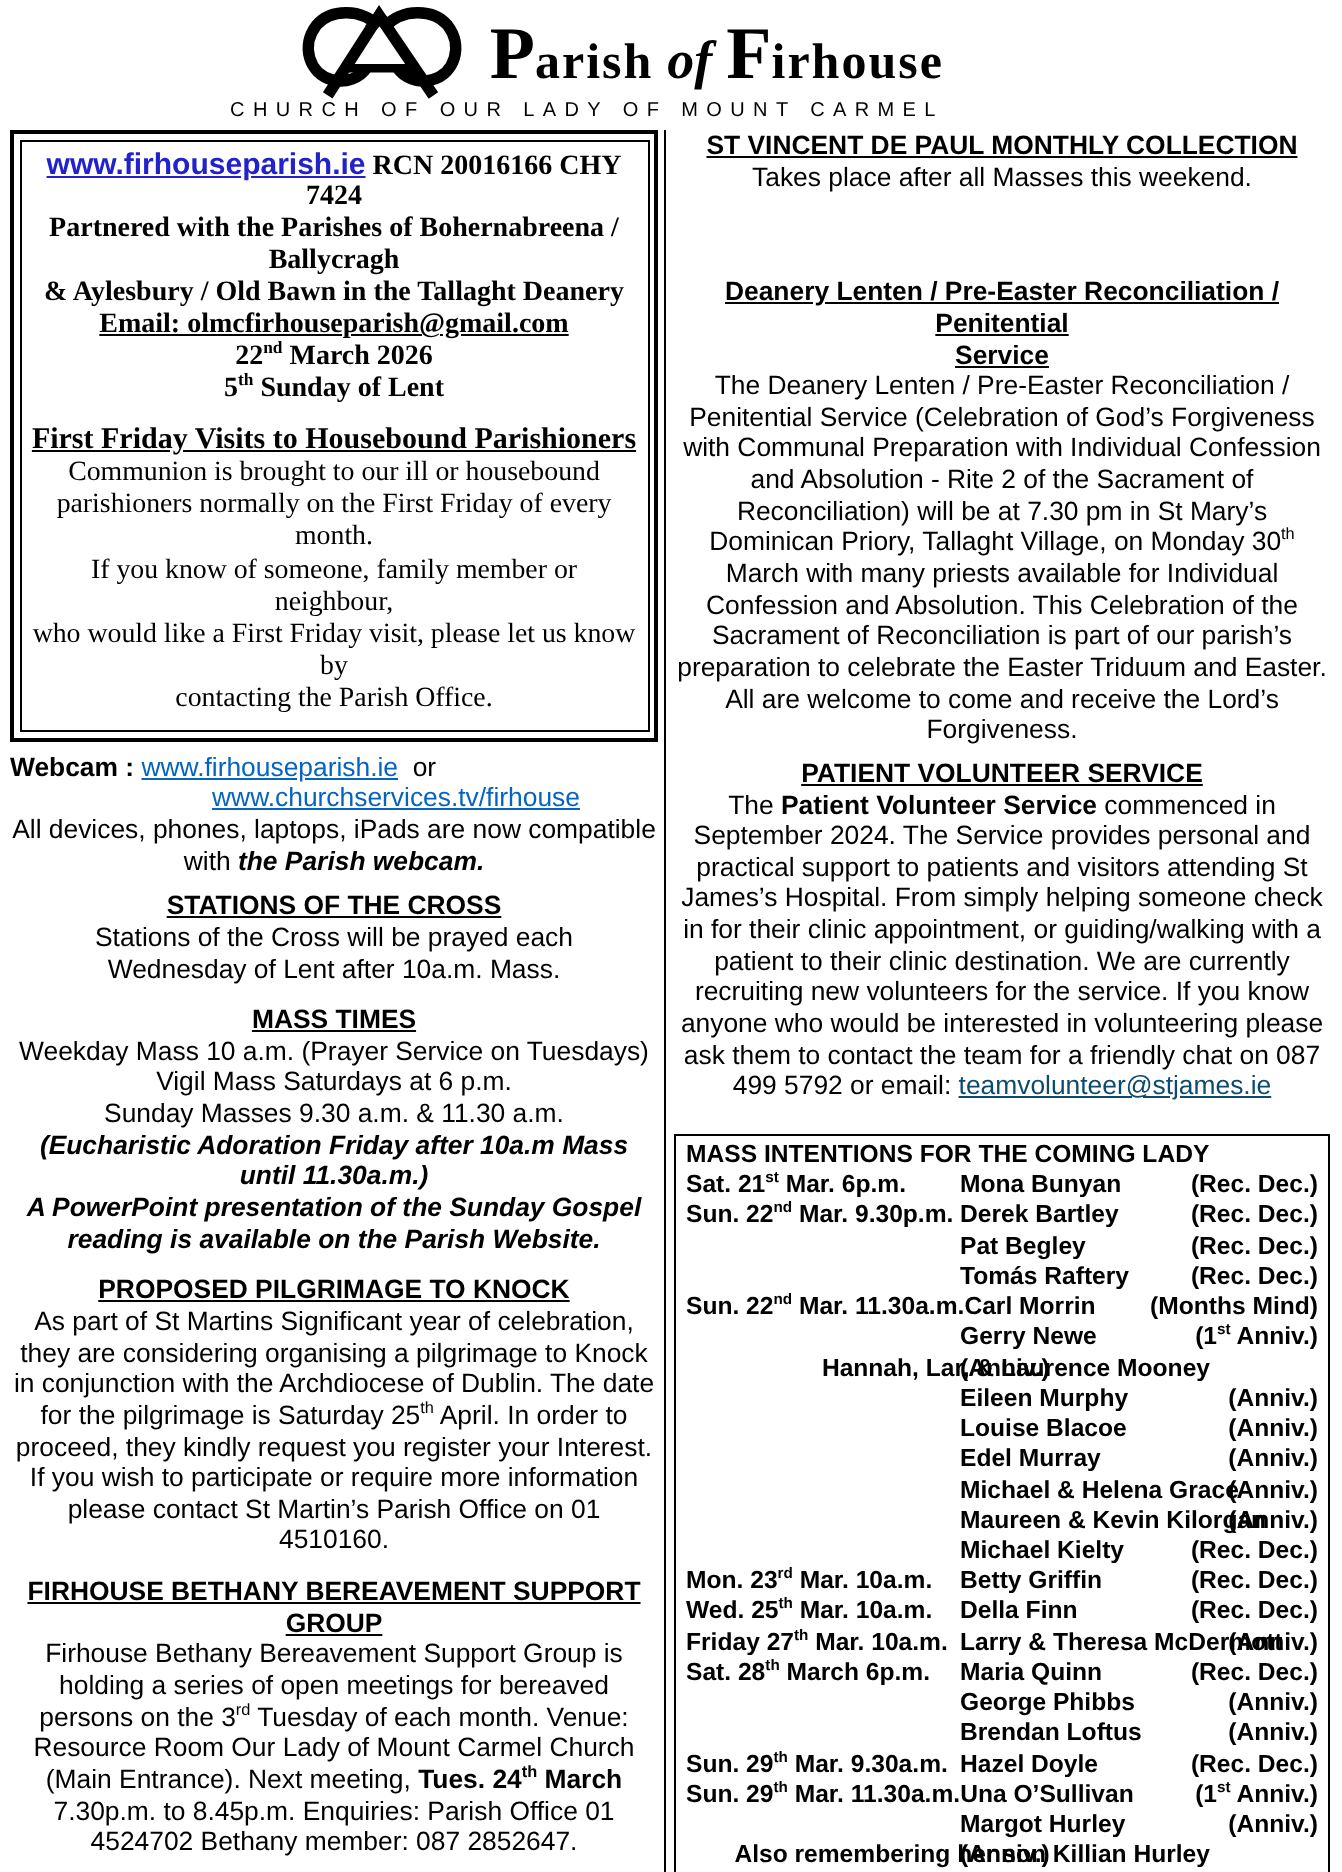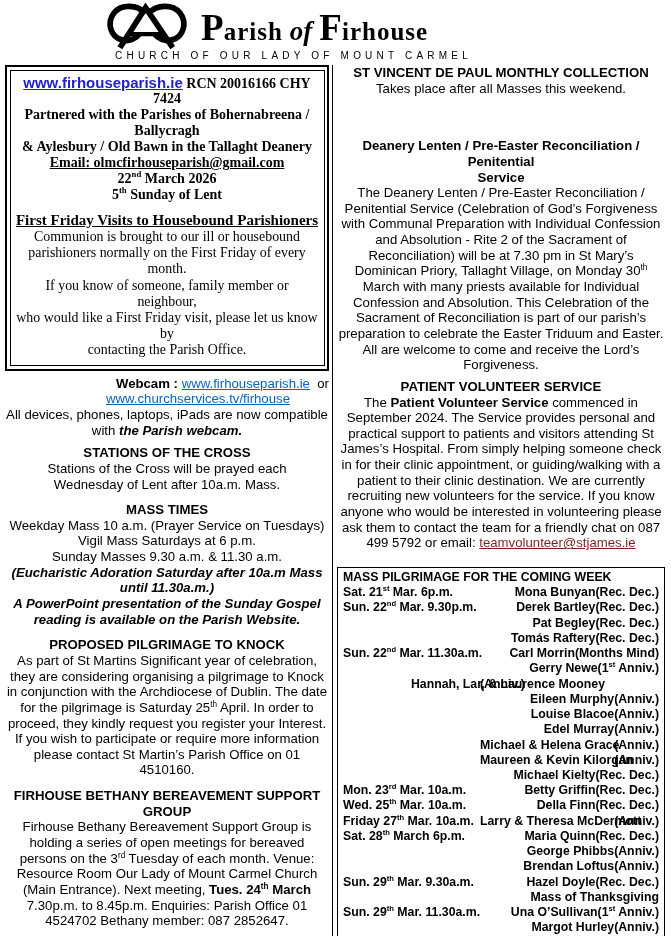"Parish of Firhouse" .mast-row { justify-content: none -> flex-end }
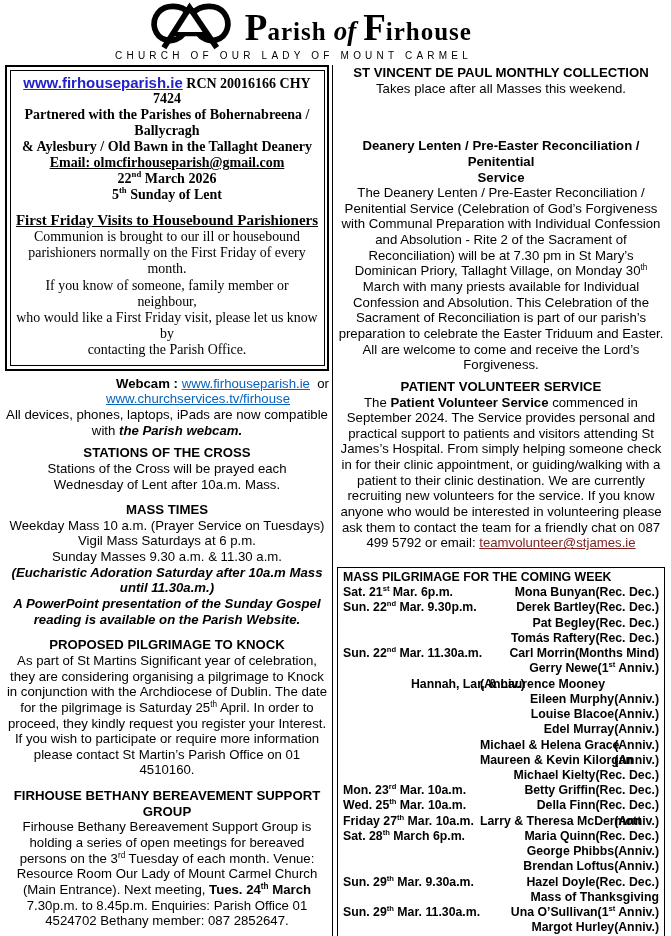"ST VINCENT DE PAUL MONTHLY" .sec-h { text-decoration: none -> underline }
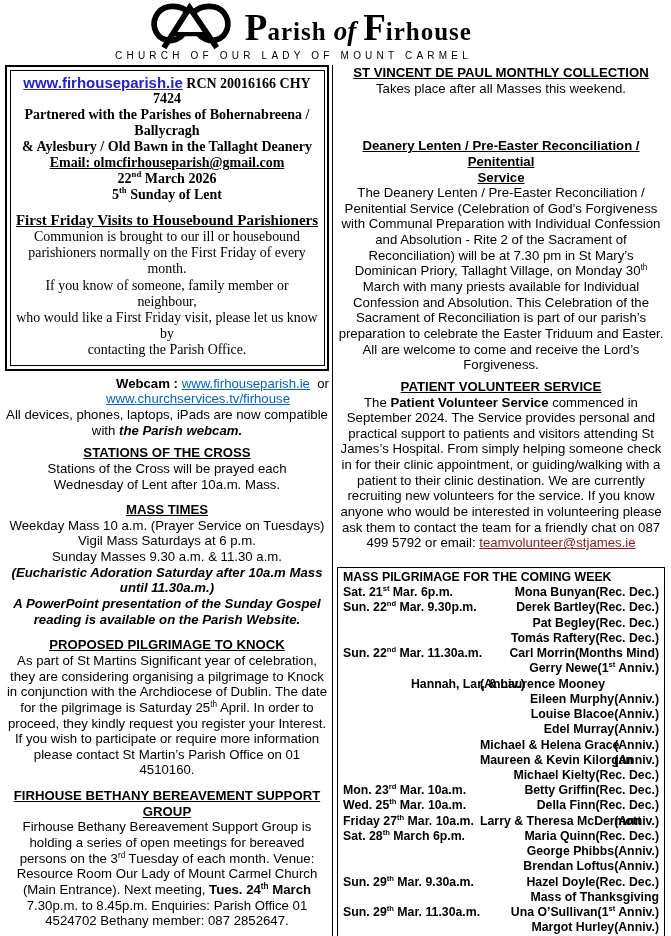"Webcam : www.firhouseparish.ie or" .webline { text-align: right -> left }
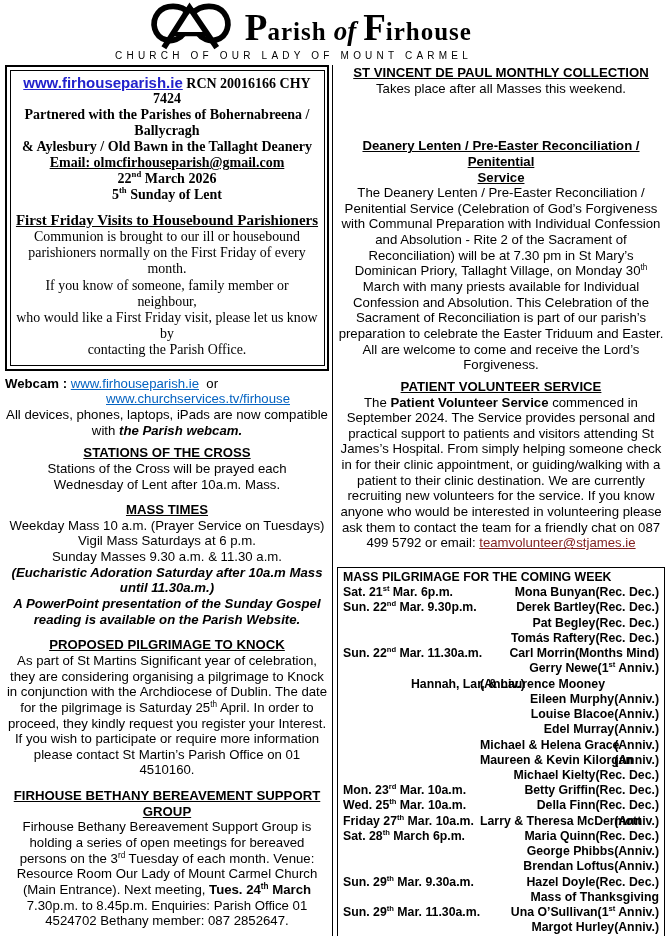"teamvolunteer@stjames.ie" .mail-link { color: #7f1d1d -> #0c4a6e }
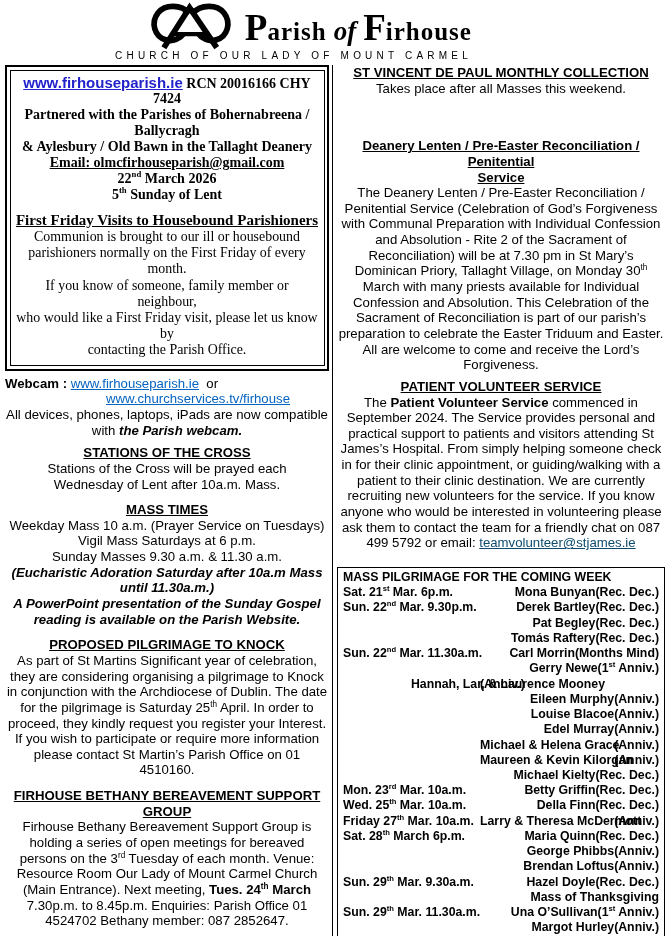"(Eucharistic Adoration Saturday after" div.pre { text: Saturday -> Friday }
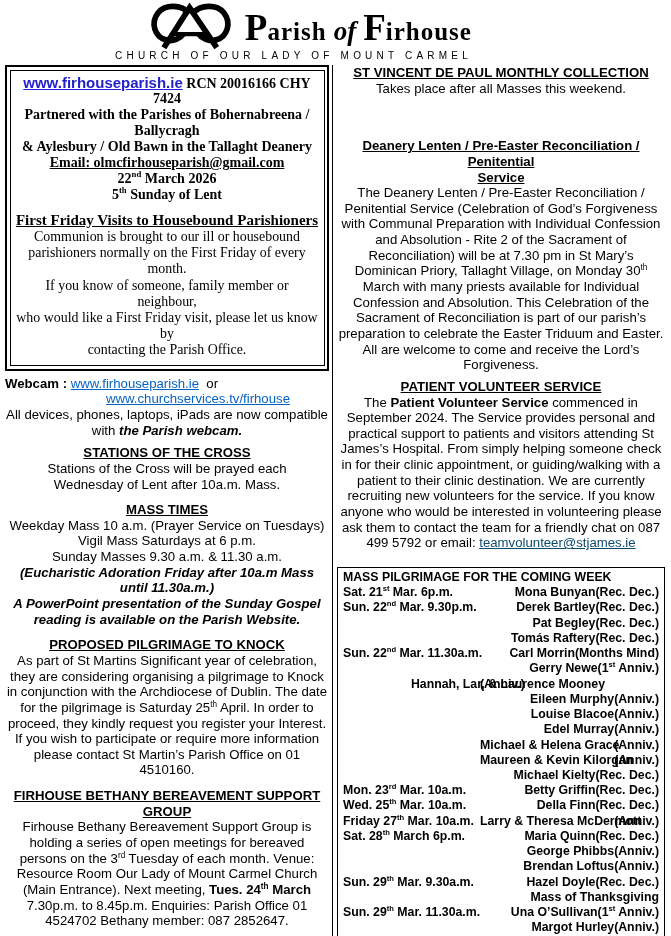"MASS PILGRIMAGE FOR THE COMING" div.mi-head { text: PILGRIMAGE FOR THE COMING WEEK -> INTENTIONS FOR THE COMING LADY }
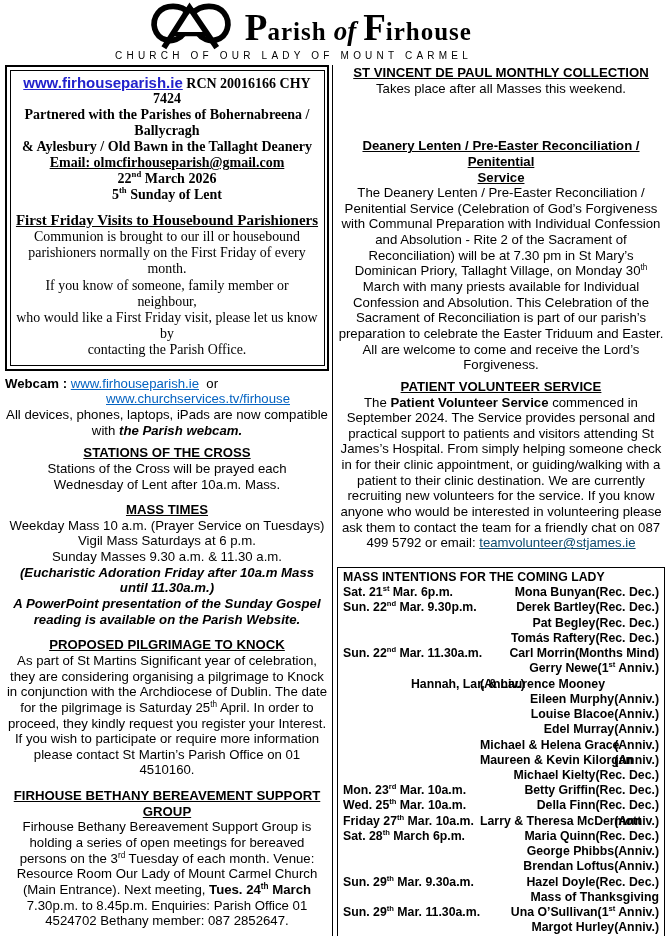"Mona Bunyan" .mi-name { text-align: right -> left }
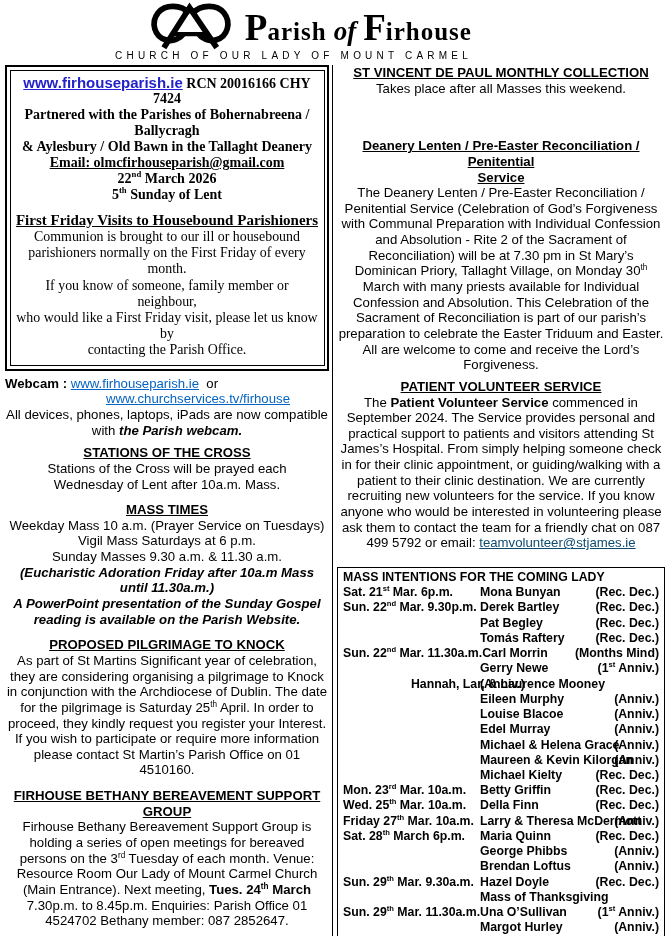"Mass of Thanksgiving" span.mi-name { html: <span>Mass of Thanksgiving</span> -> none }
